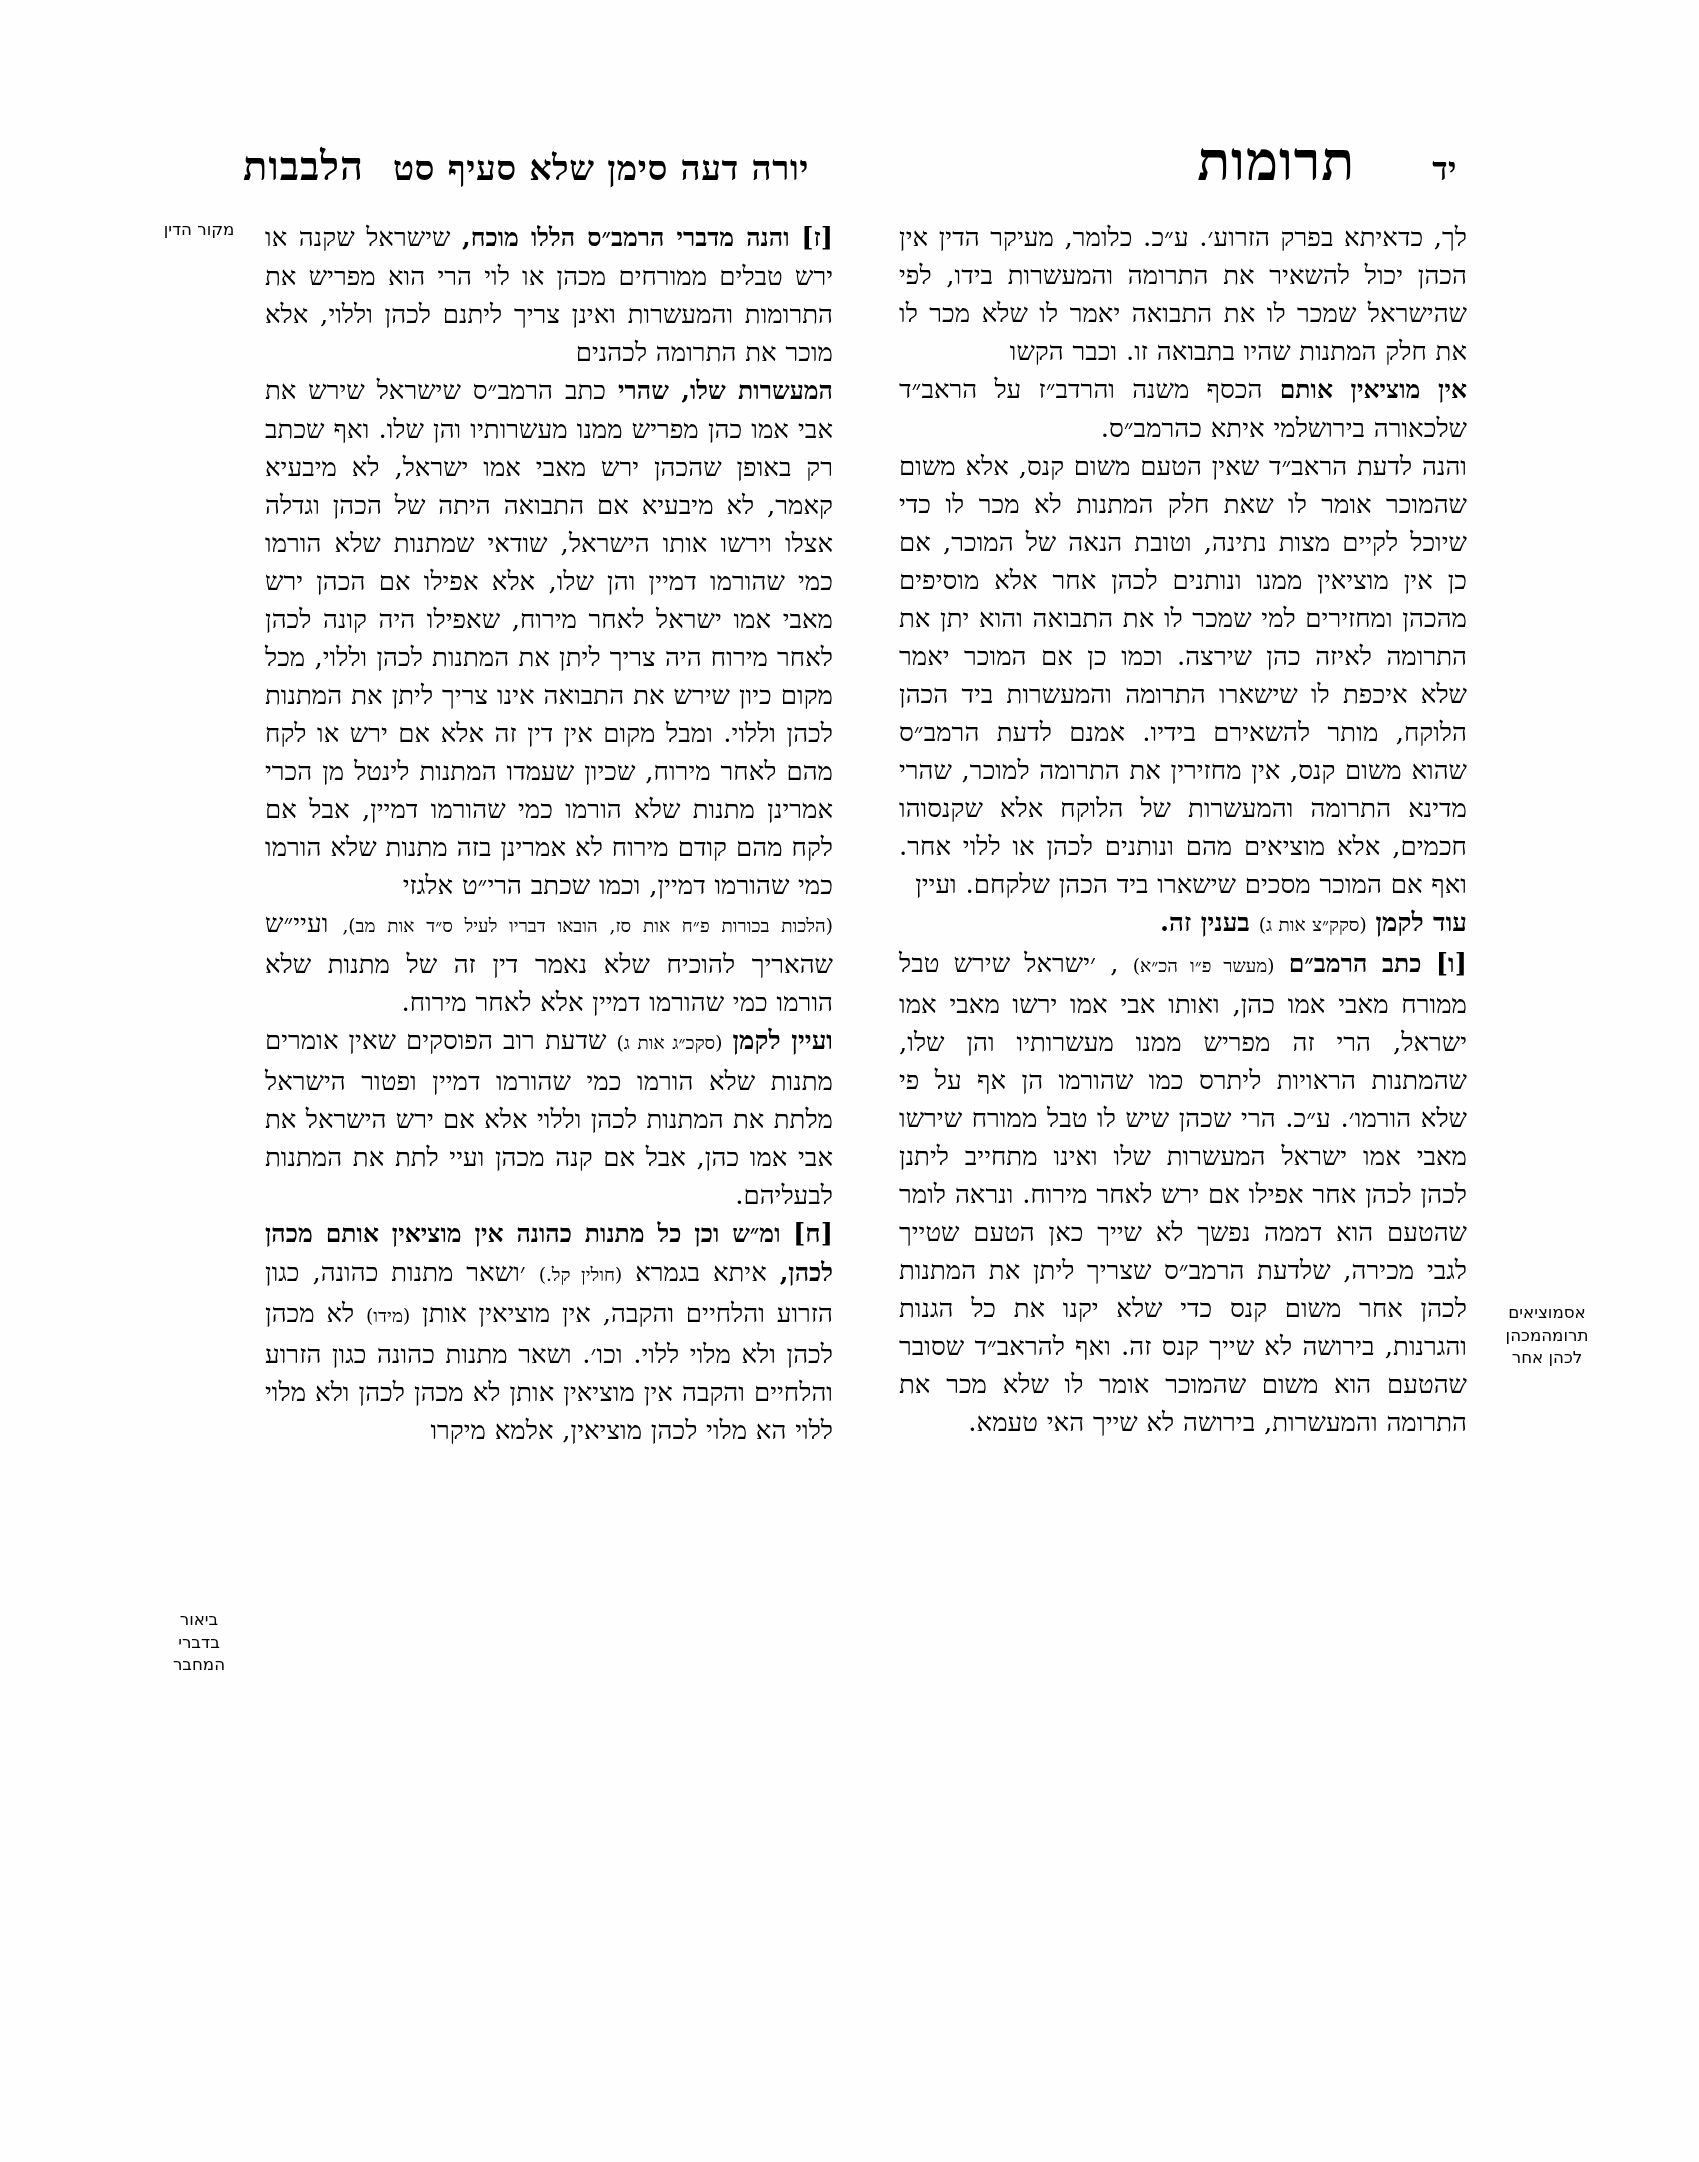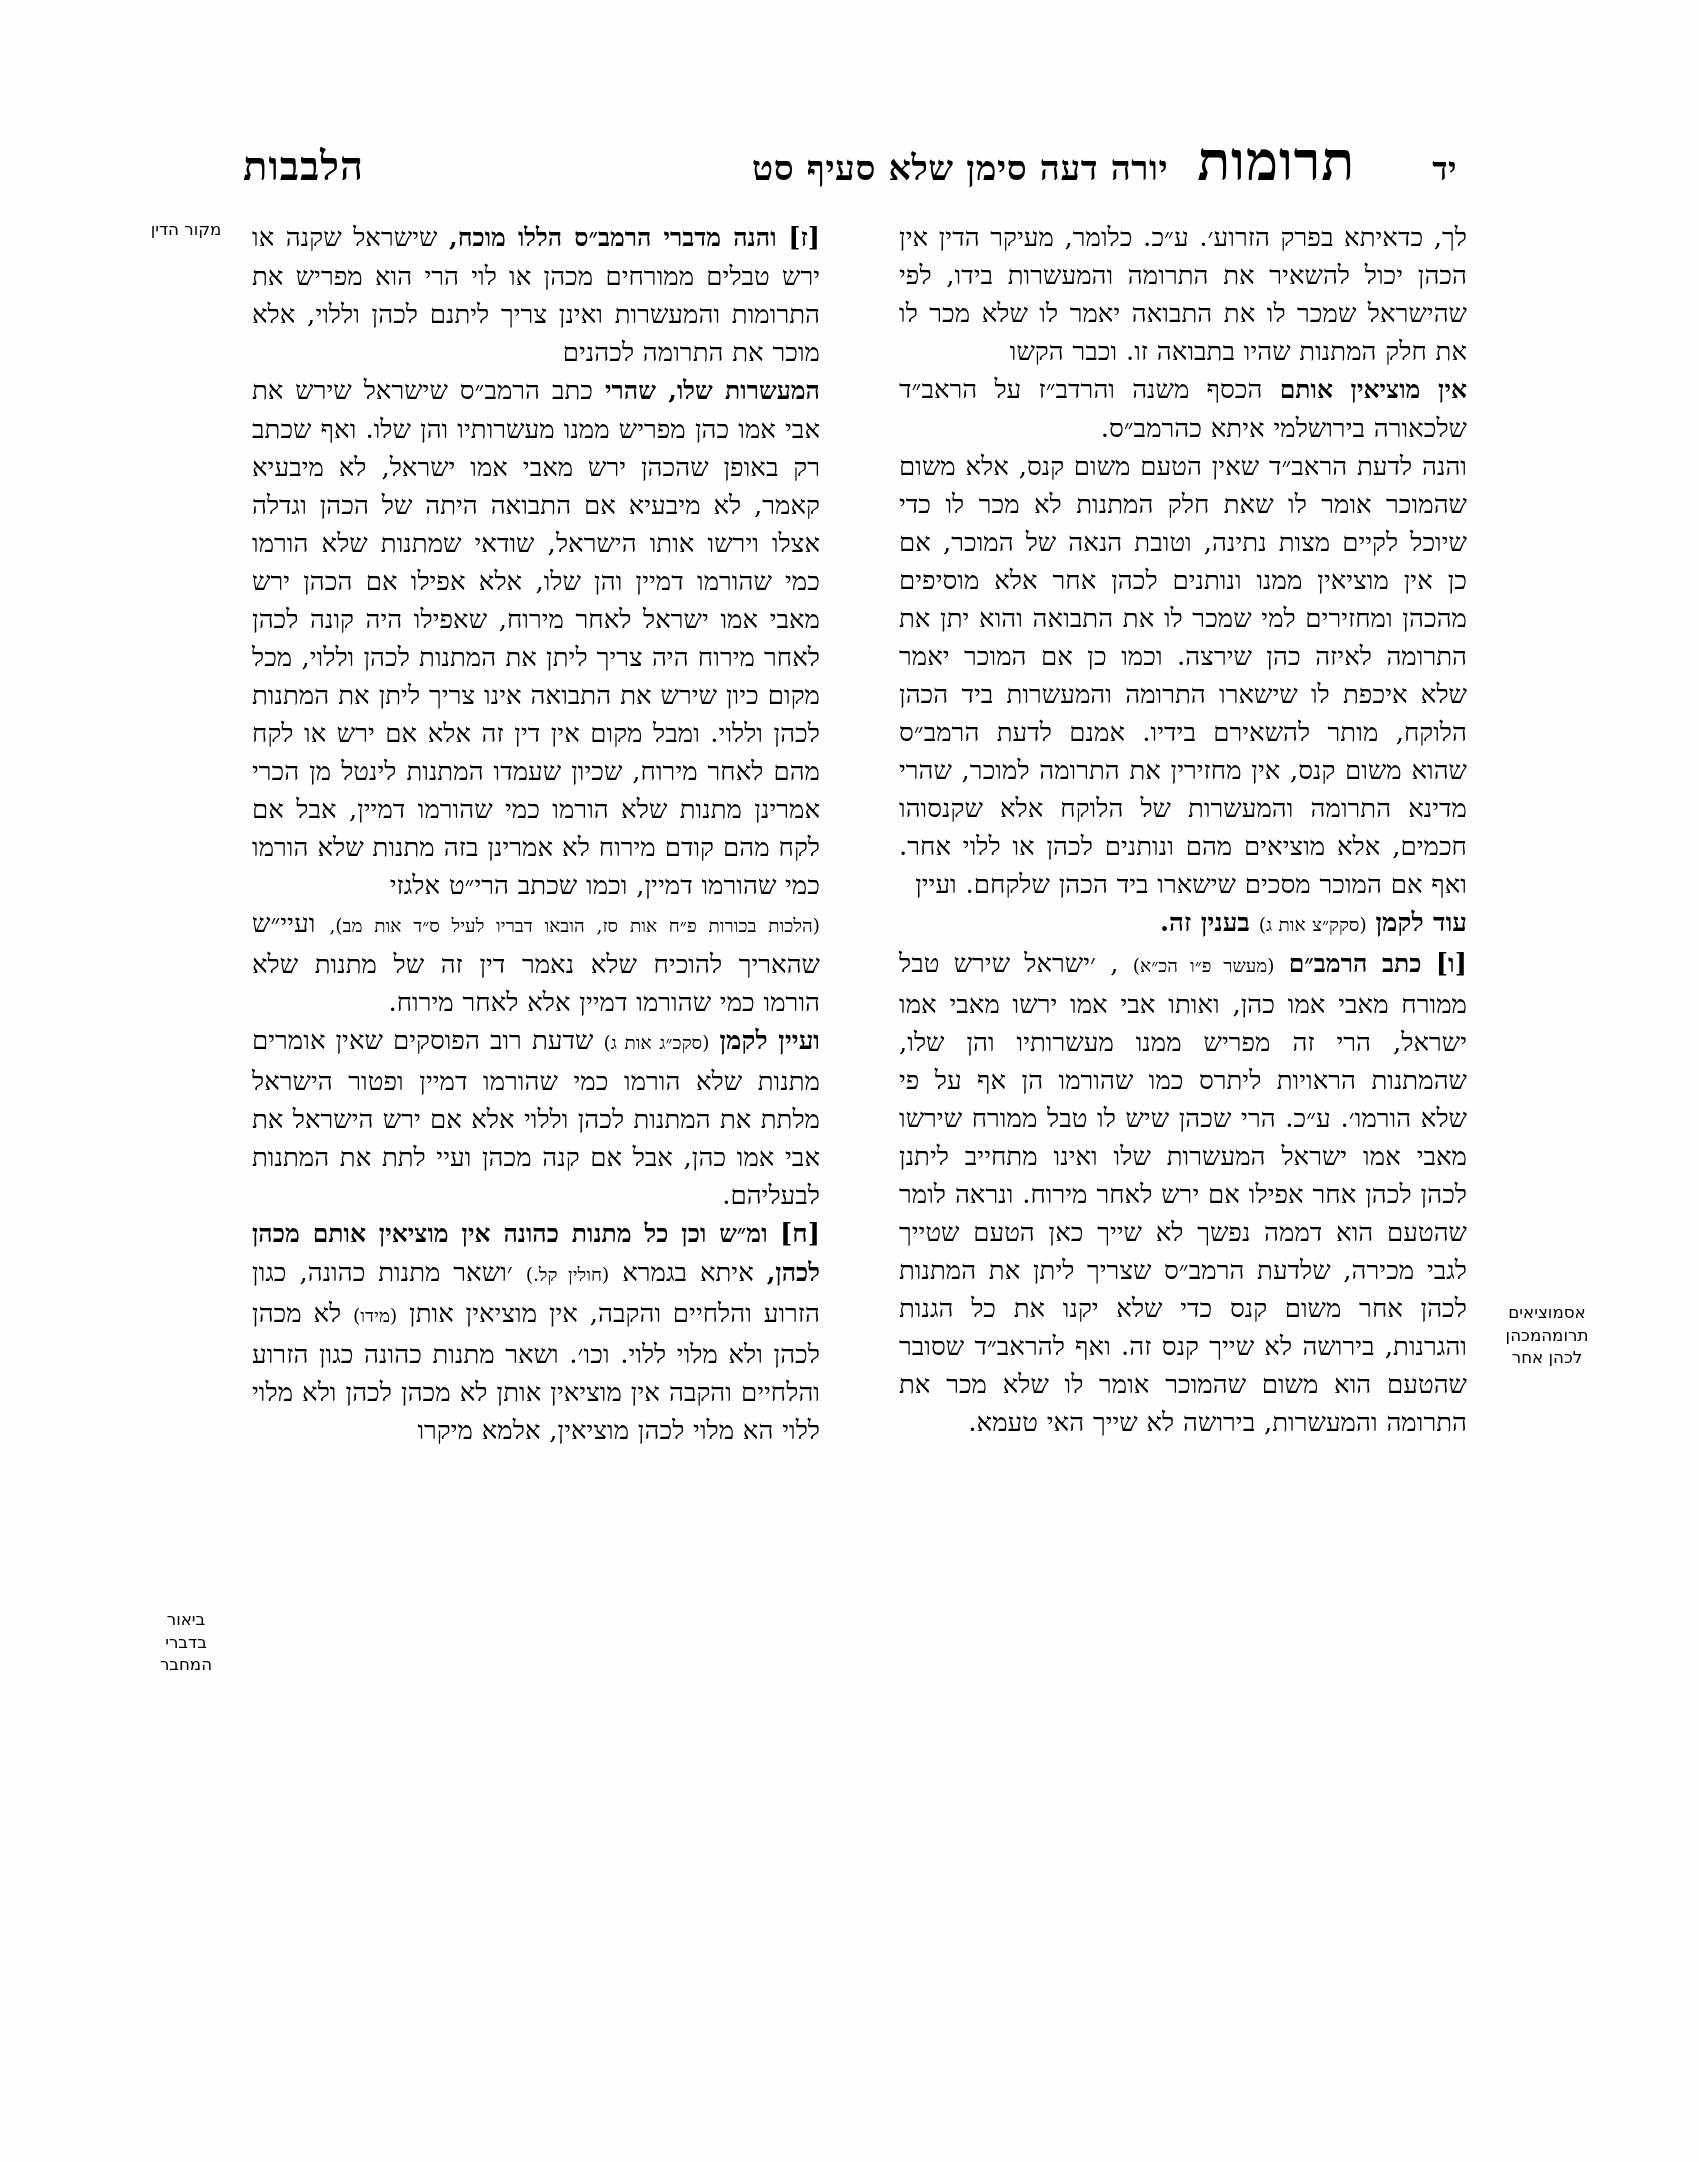"יורה דעה סימן שלא סעיף" .runhead .siman { text-align: right -> left }
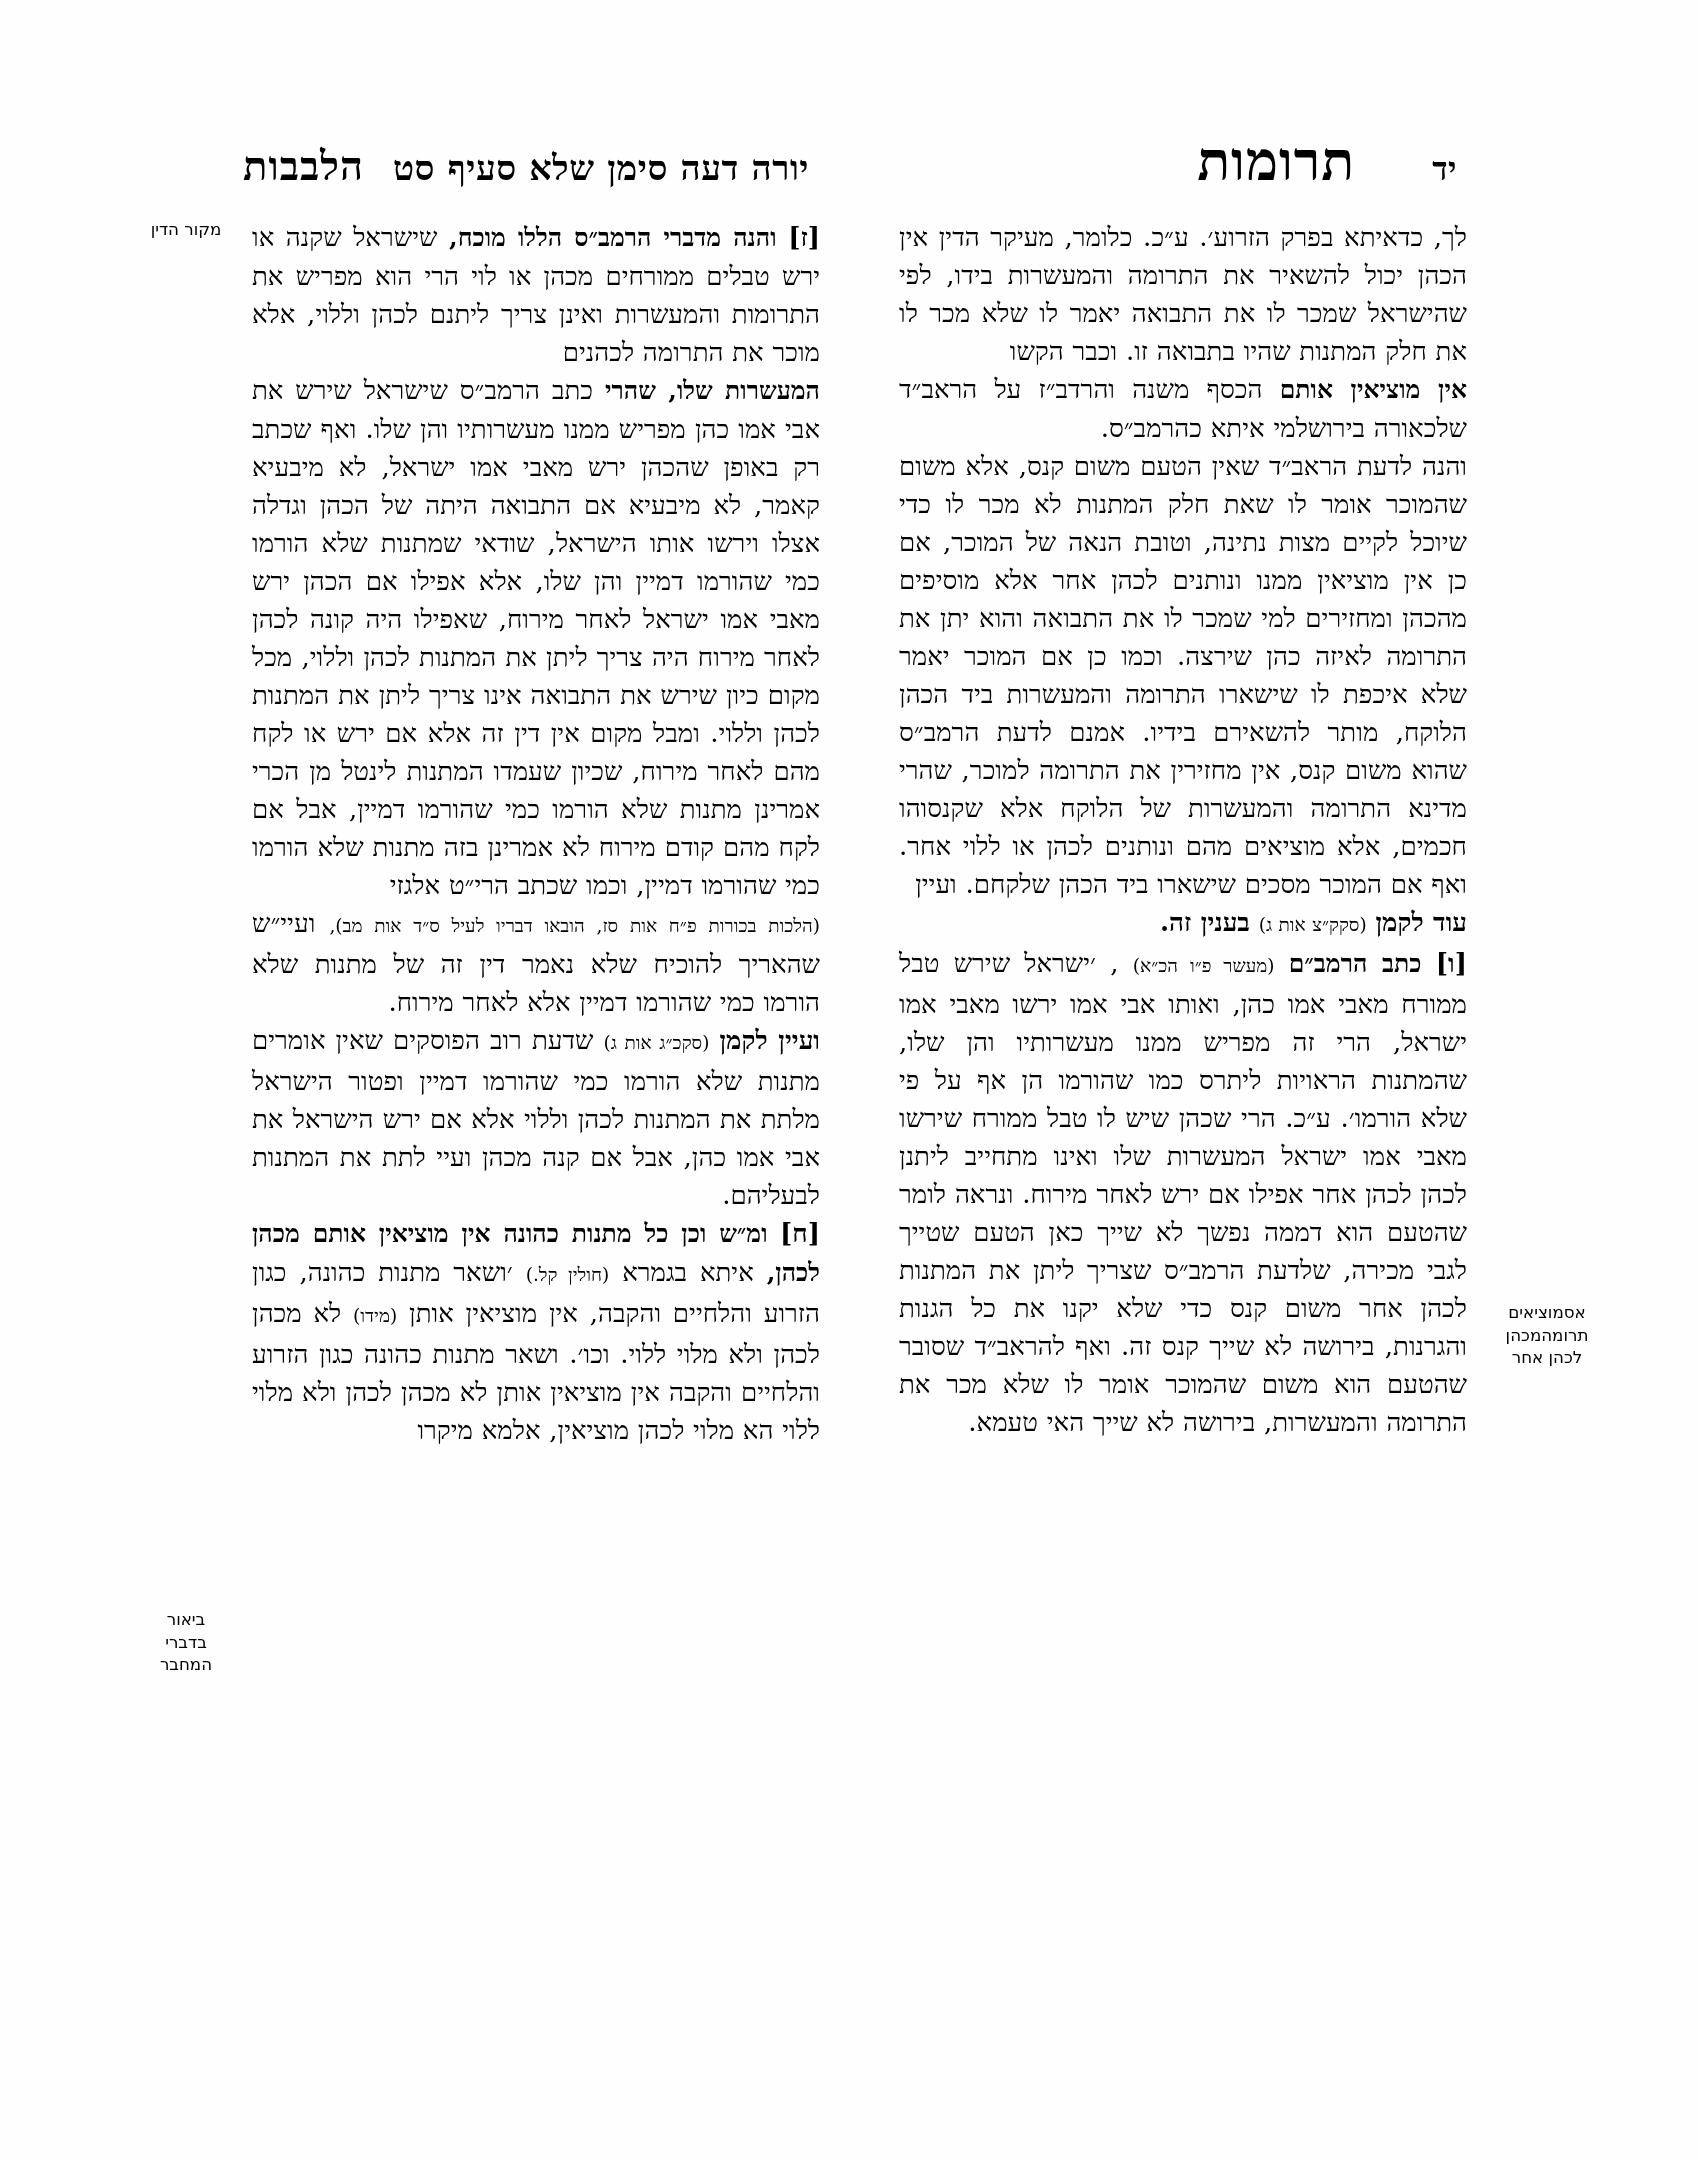"מקור הדין" .col.left { margin-right: 34px -> 21px }
